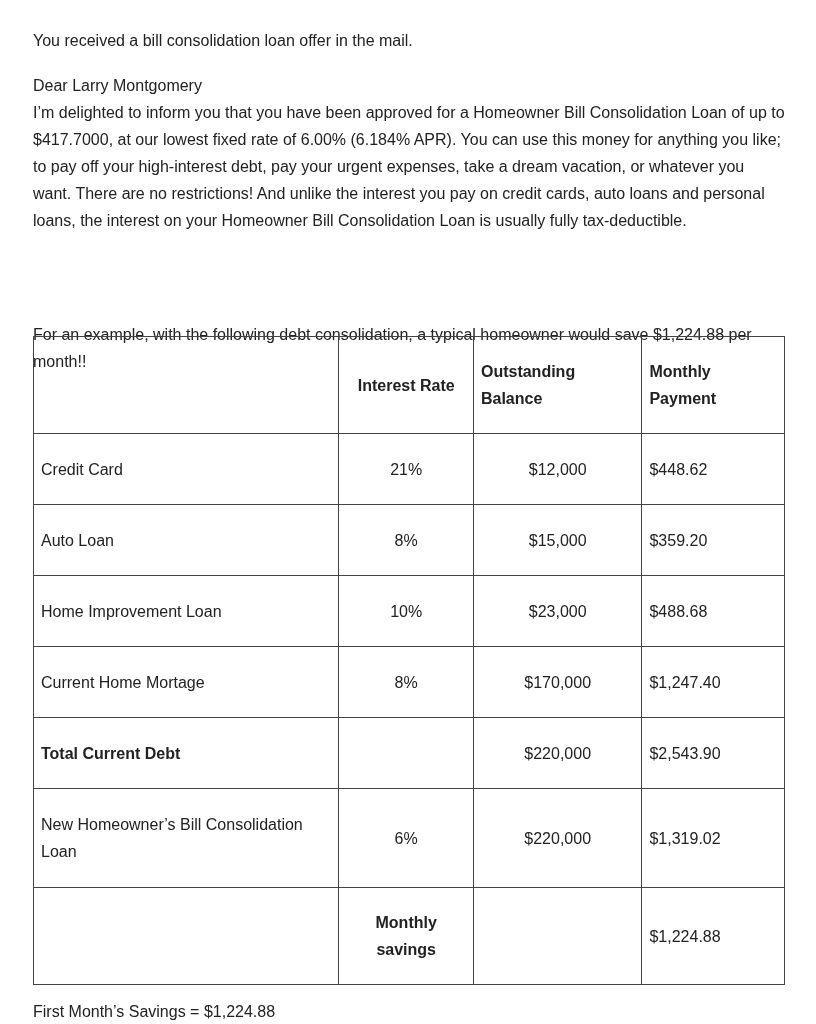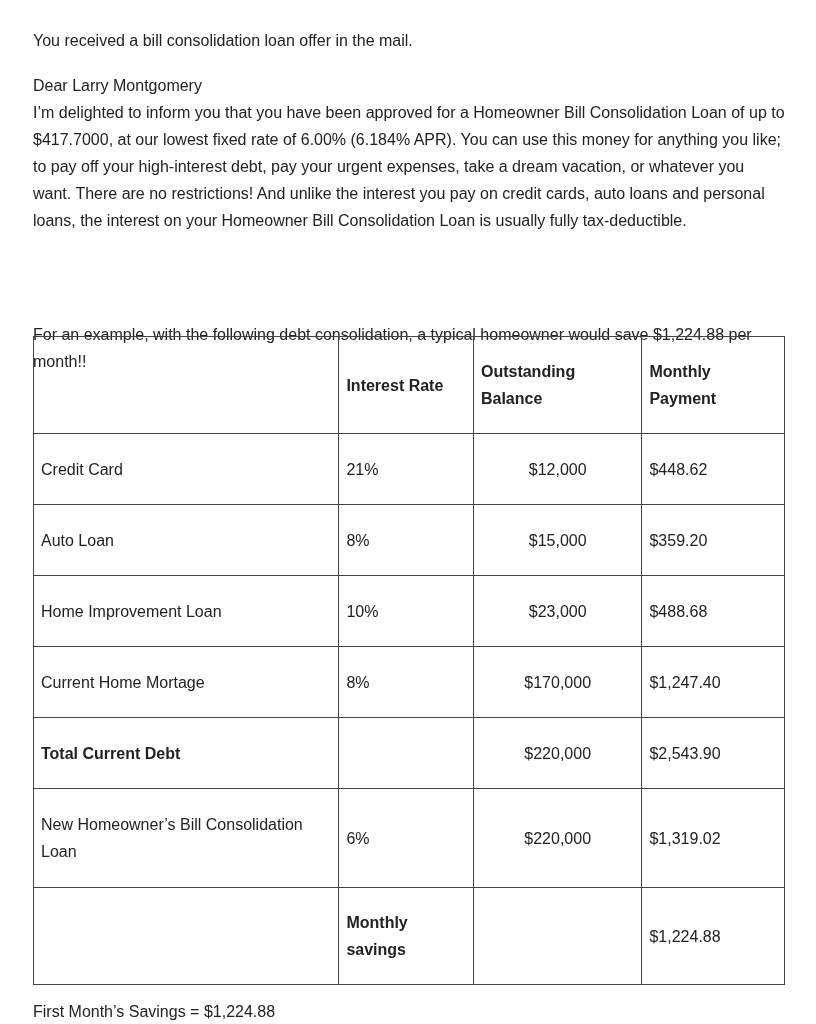"Interest Rate" .c2 { text-align: left -> center }
